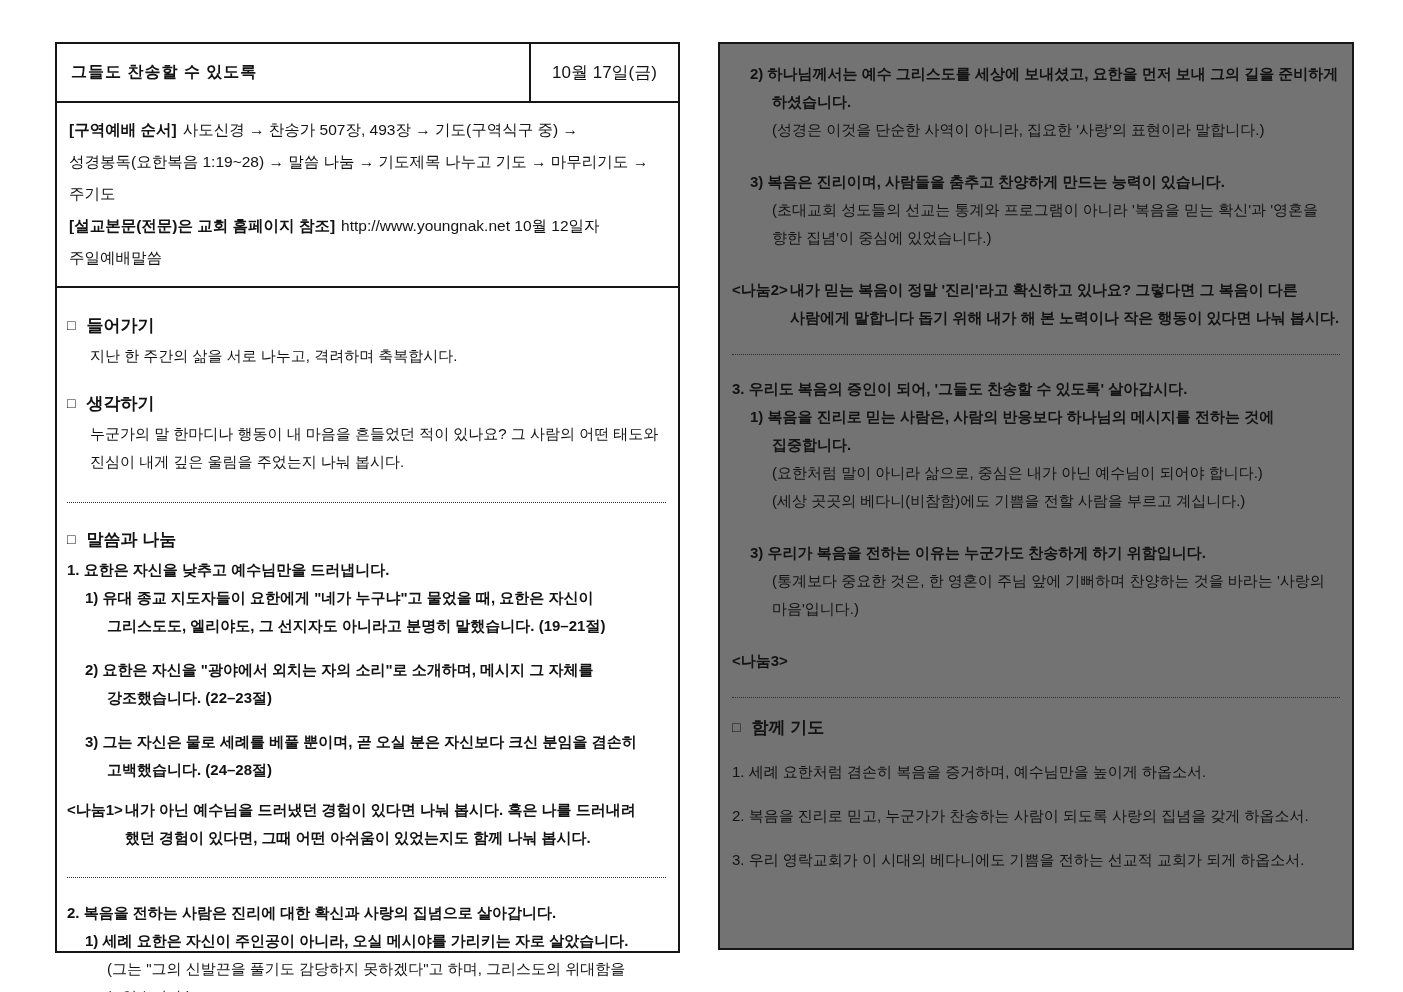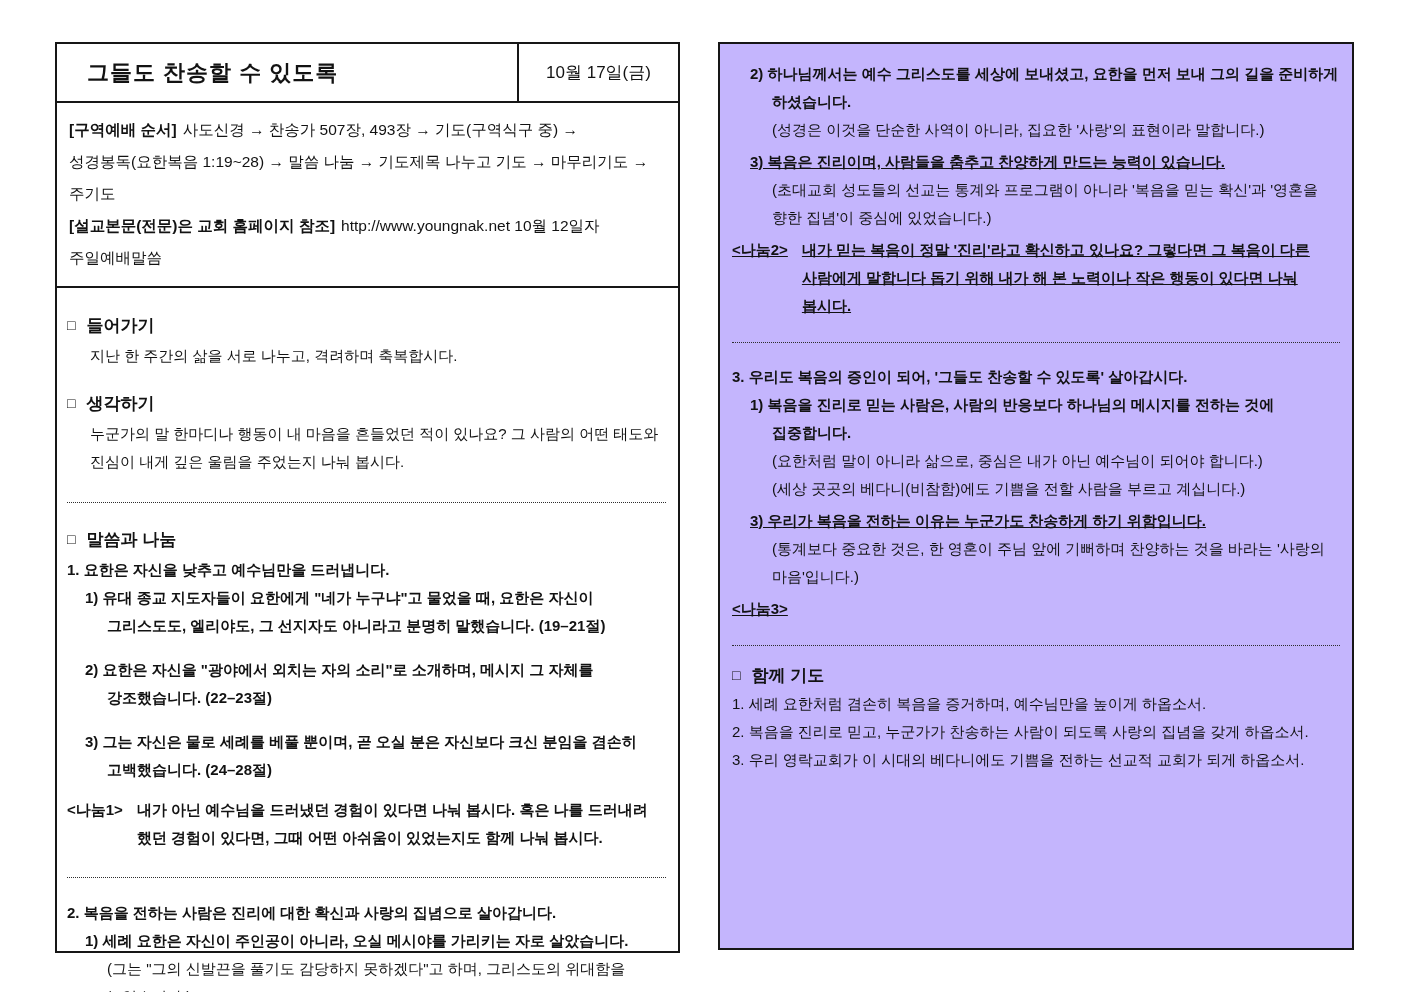"그들도 찬송할 수 있도록" .title-cell { font-size: 22px -> 16px; padding-left: 30px -> 14px }
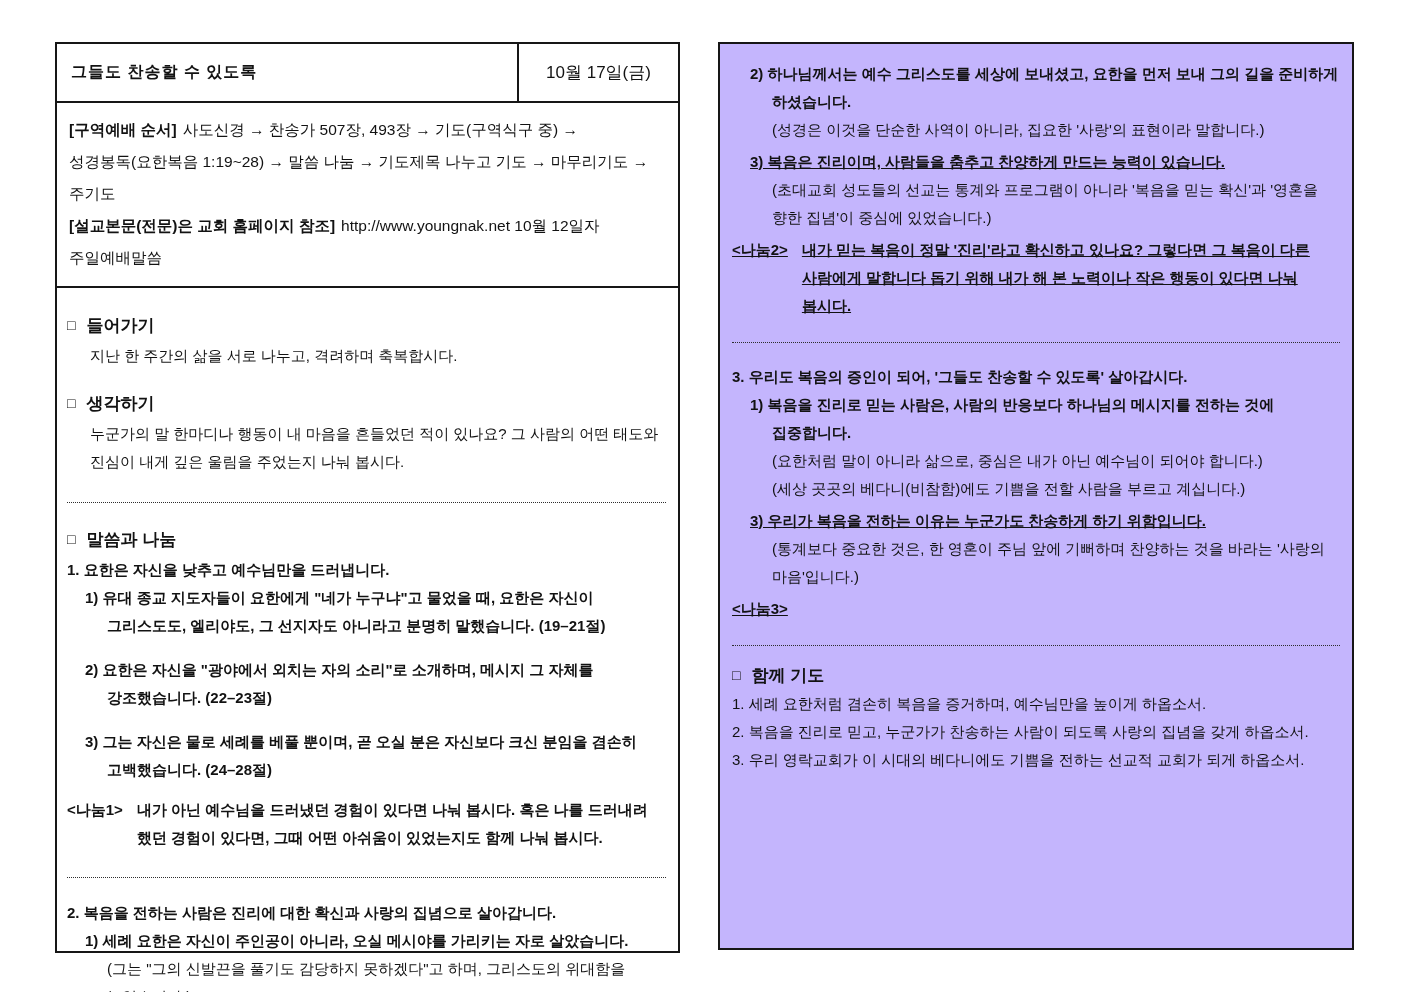"10월 17일(금)" .date-cell { width: 161px -> 149px }
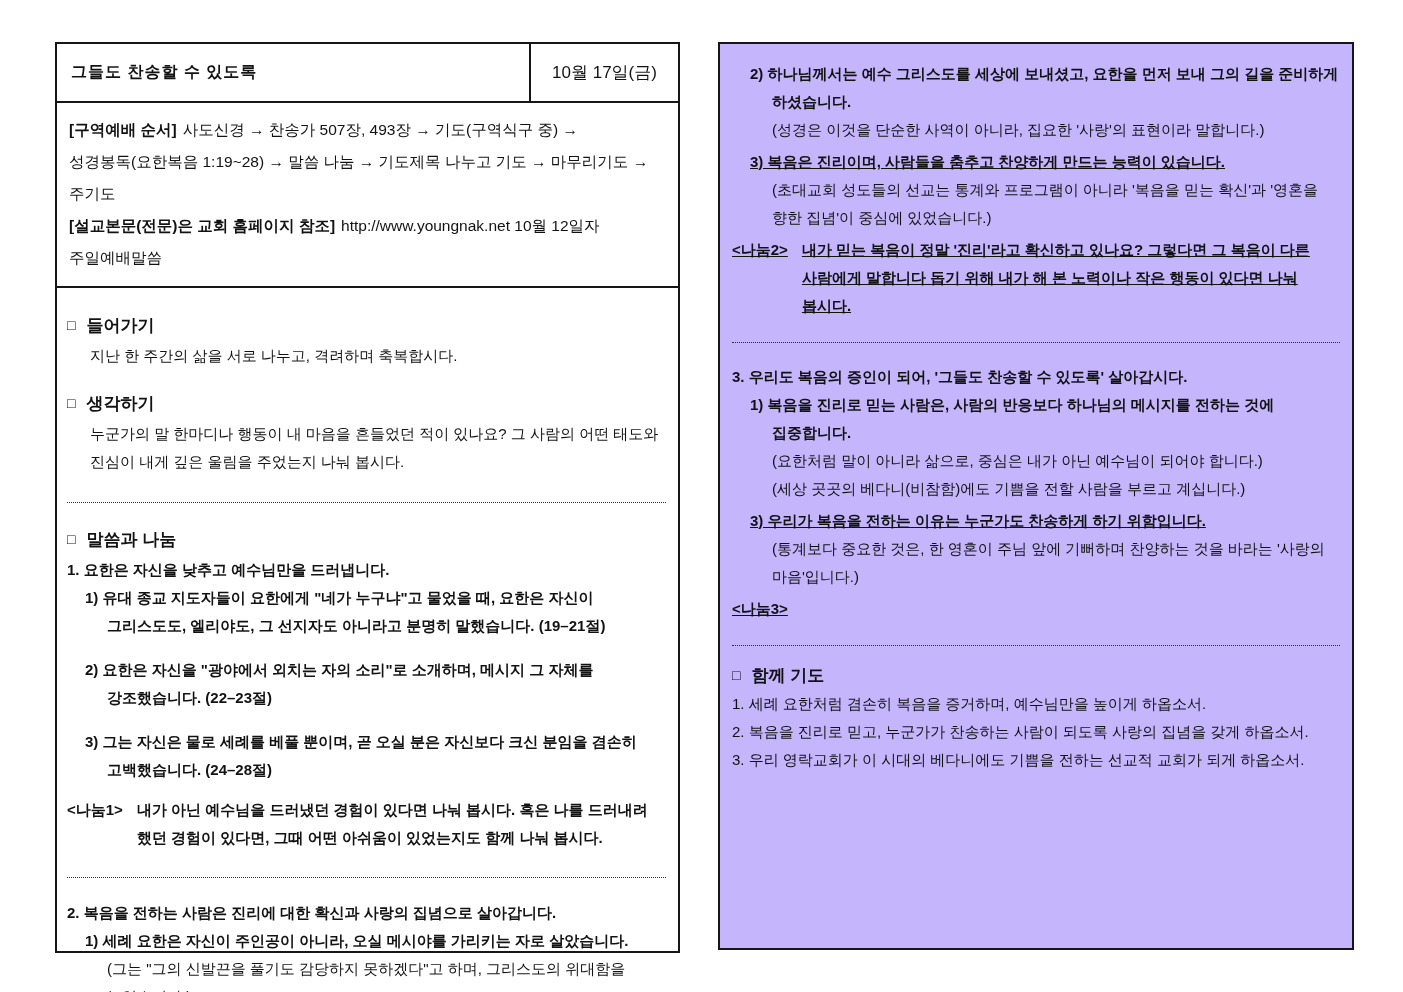"2) 하나님께서는 예수 그리스도를 세상에" .box-right { background: #c4b5fd -> #737373 }
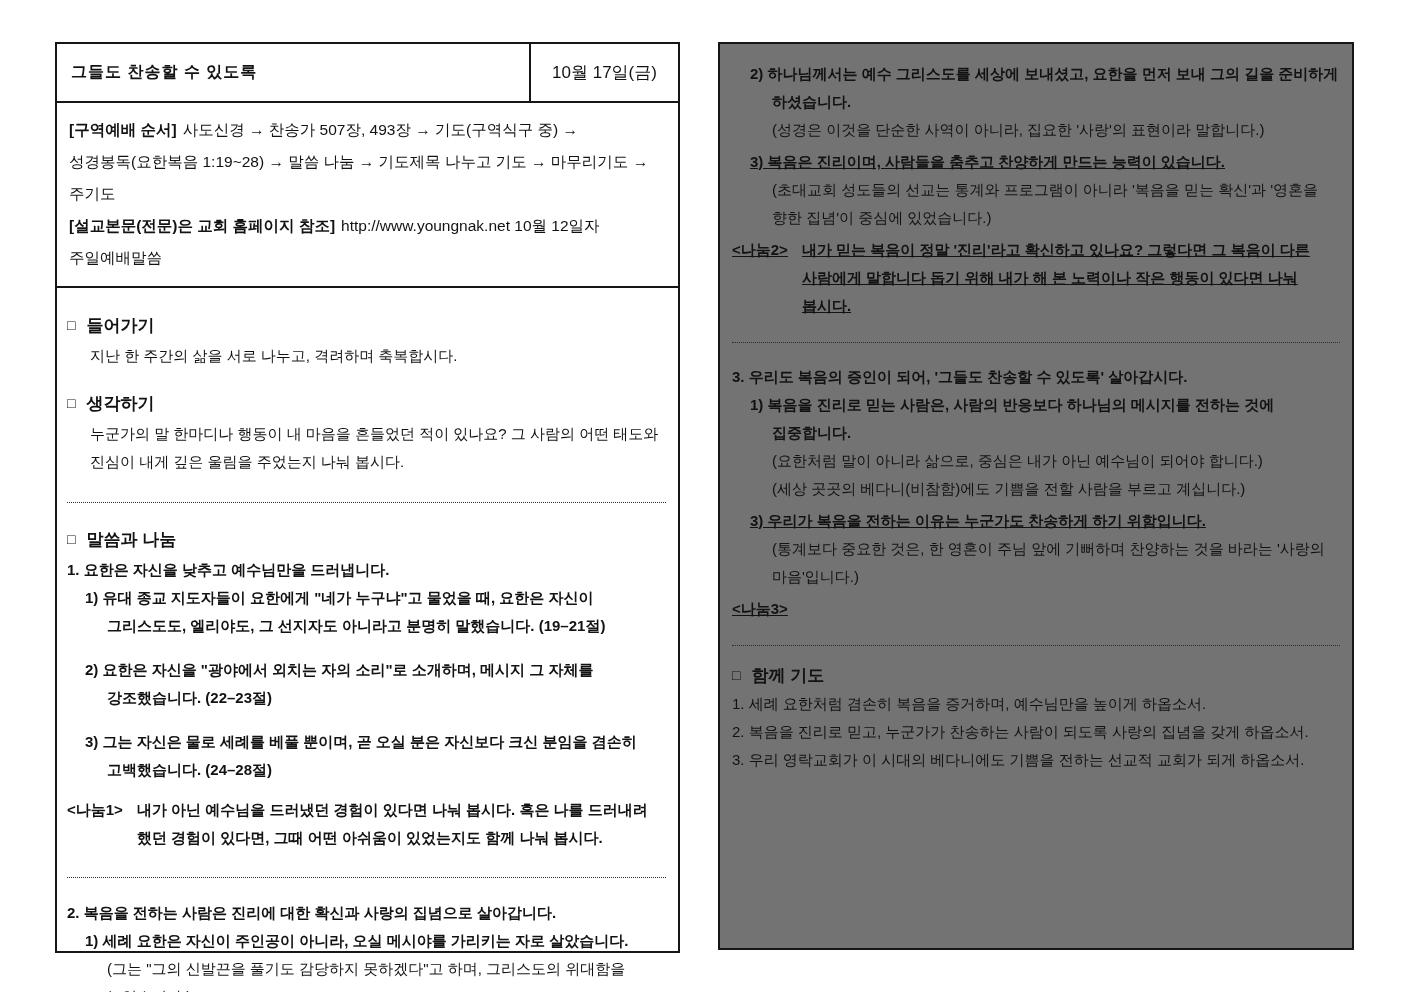"3) 복음은 진리이며, 사람들을 춤추고" .mt18 { margin-top: 4px -> 24px; text-decoration: underline -> none }
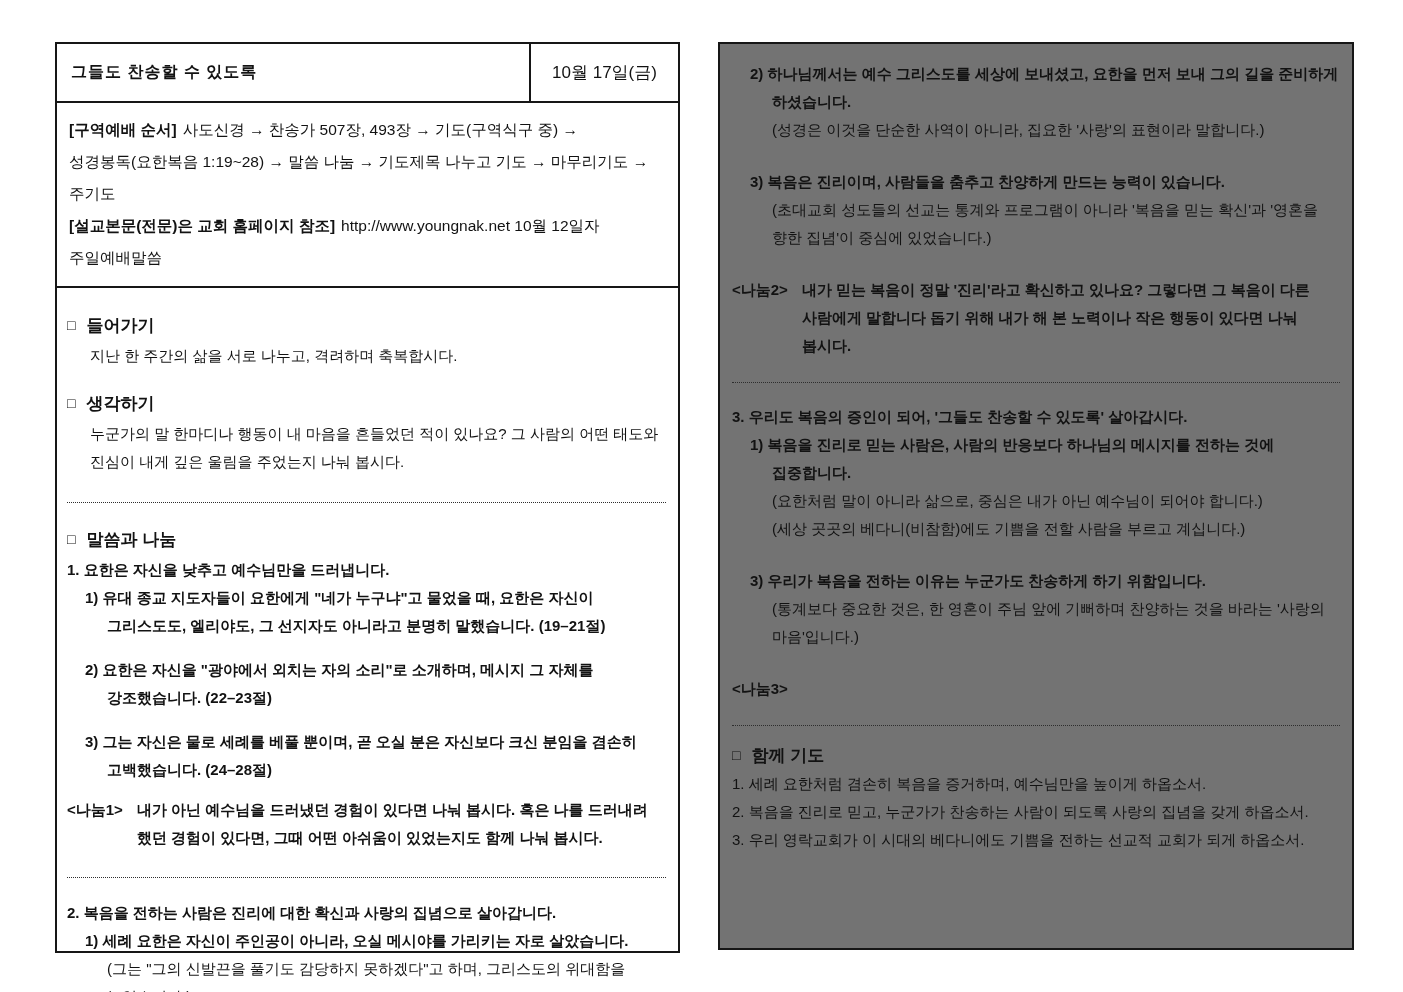"<나눔2>" .sharing { gap: 14px -> 2px }
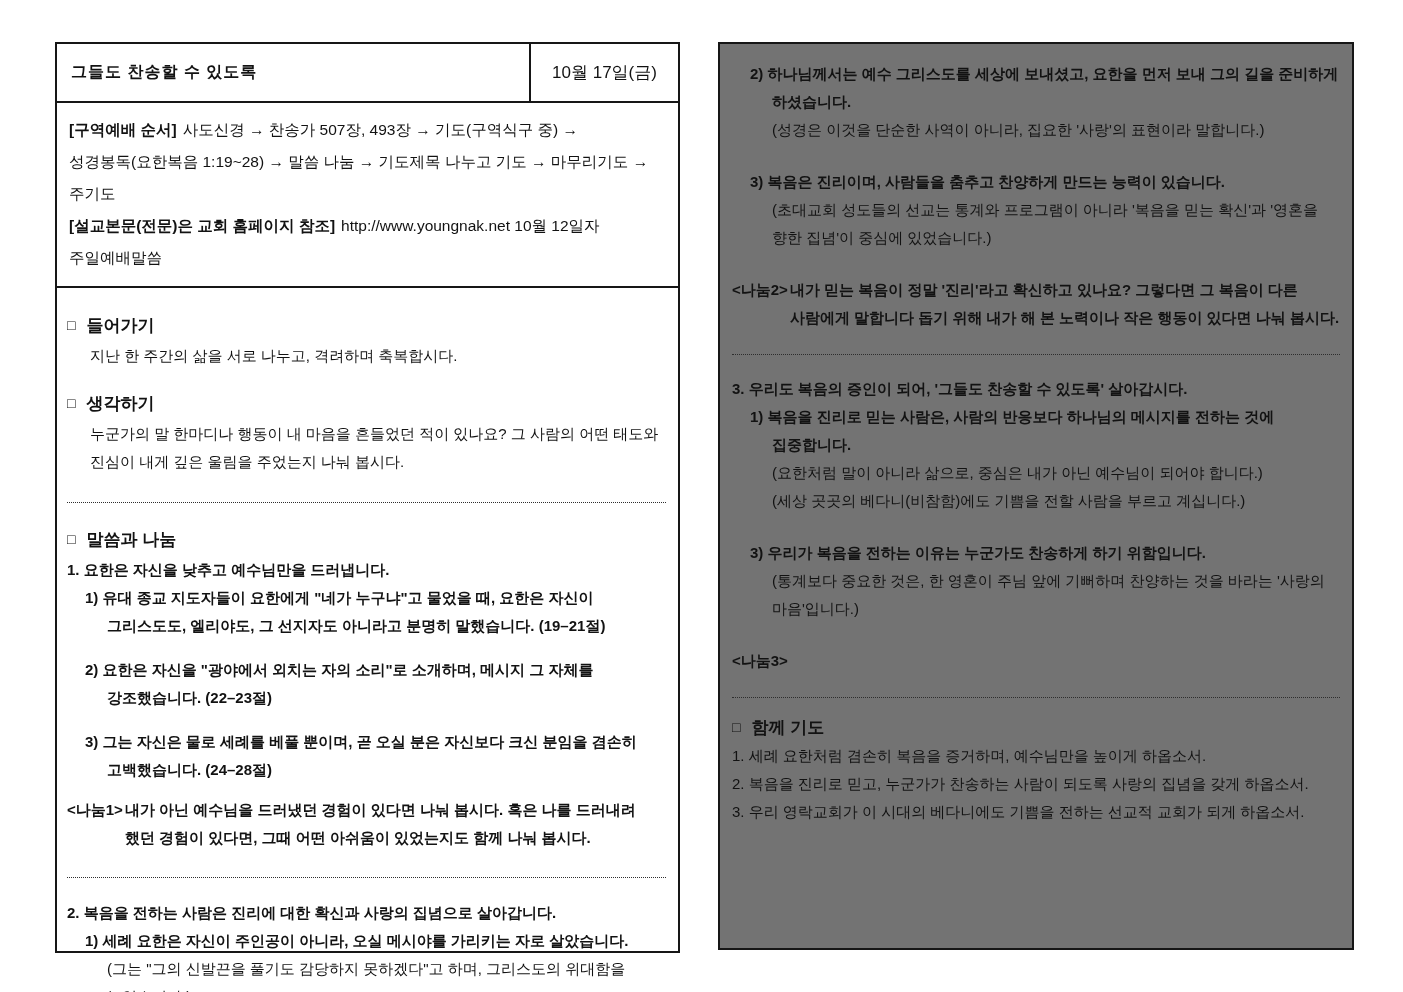"1. 세례 요한처럼 겸손히 복음을" .prayer-line { margin-top: 0 -> 16px }
